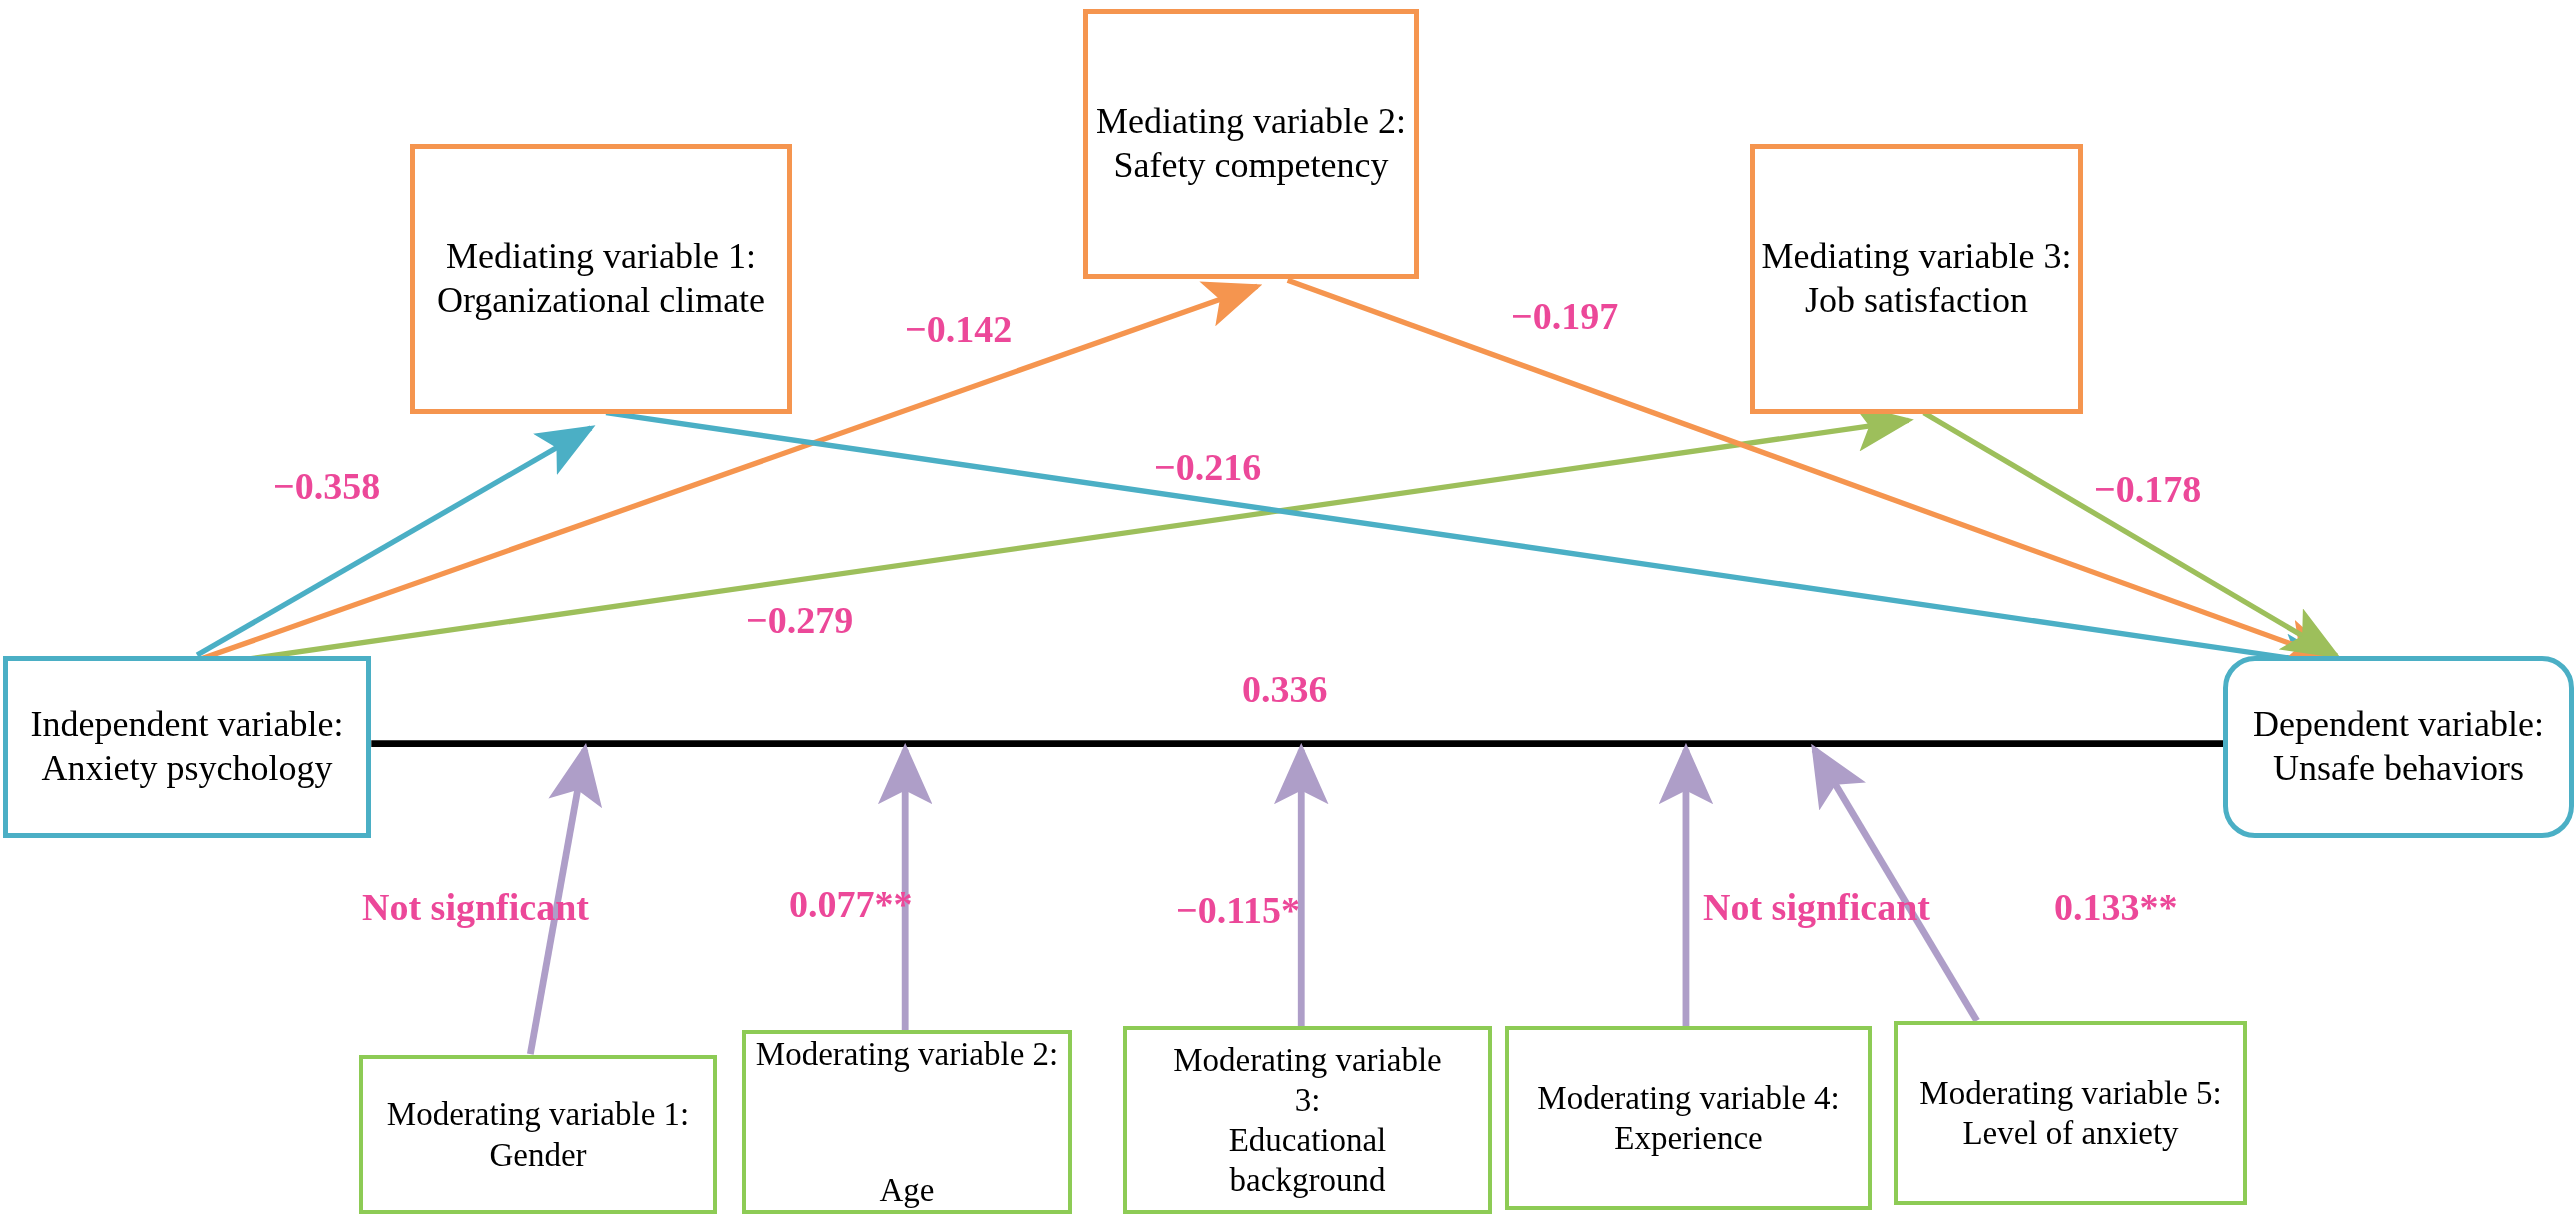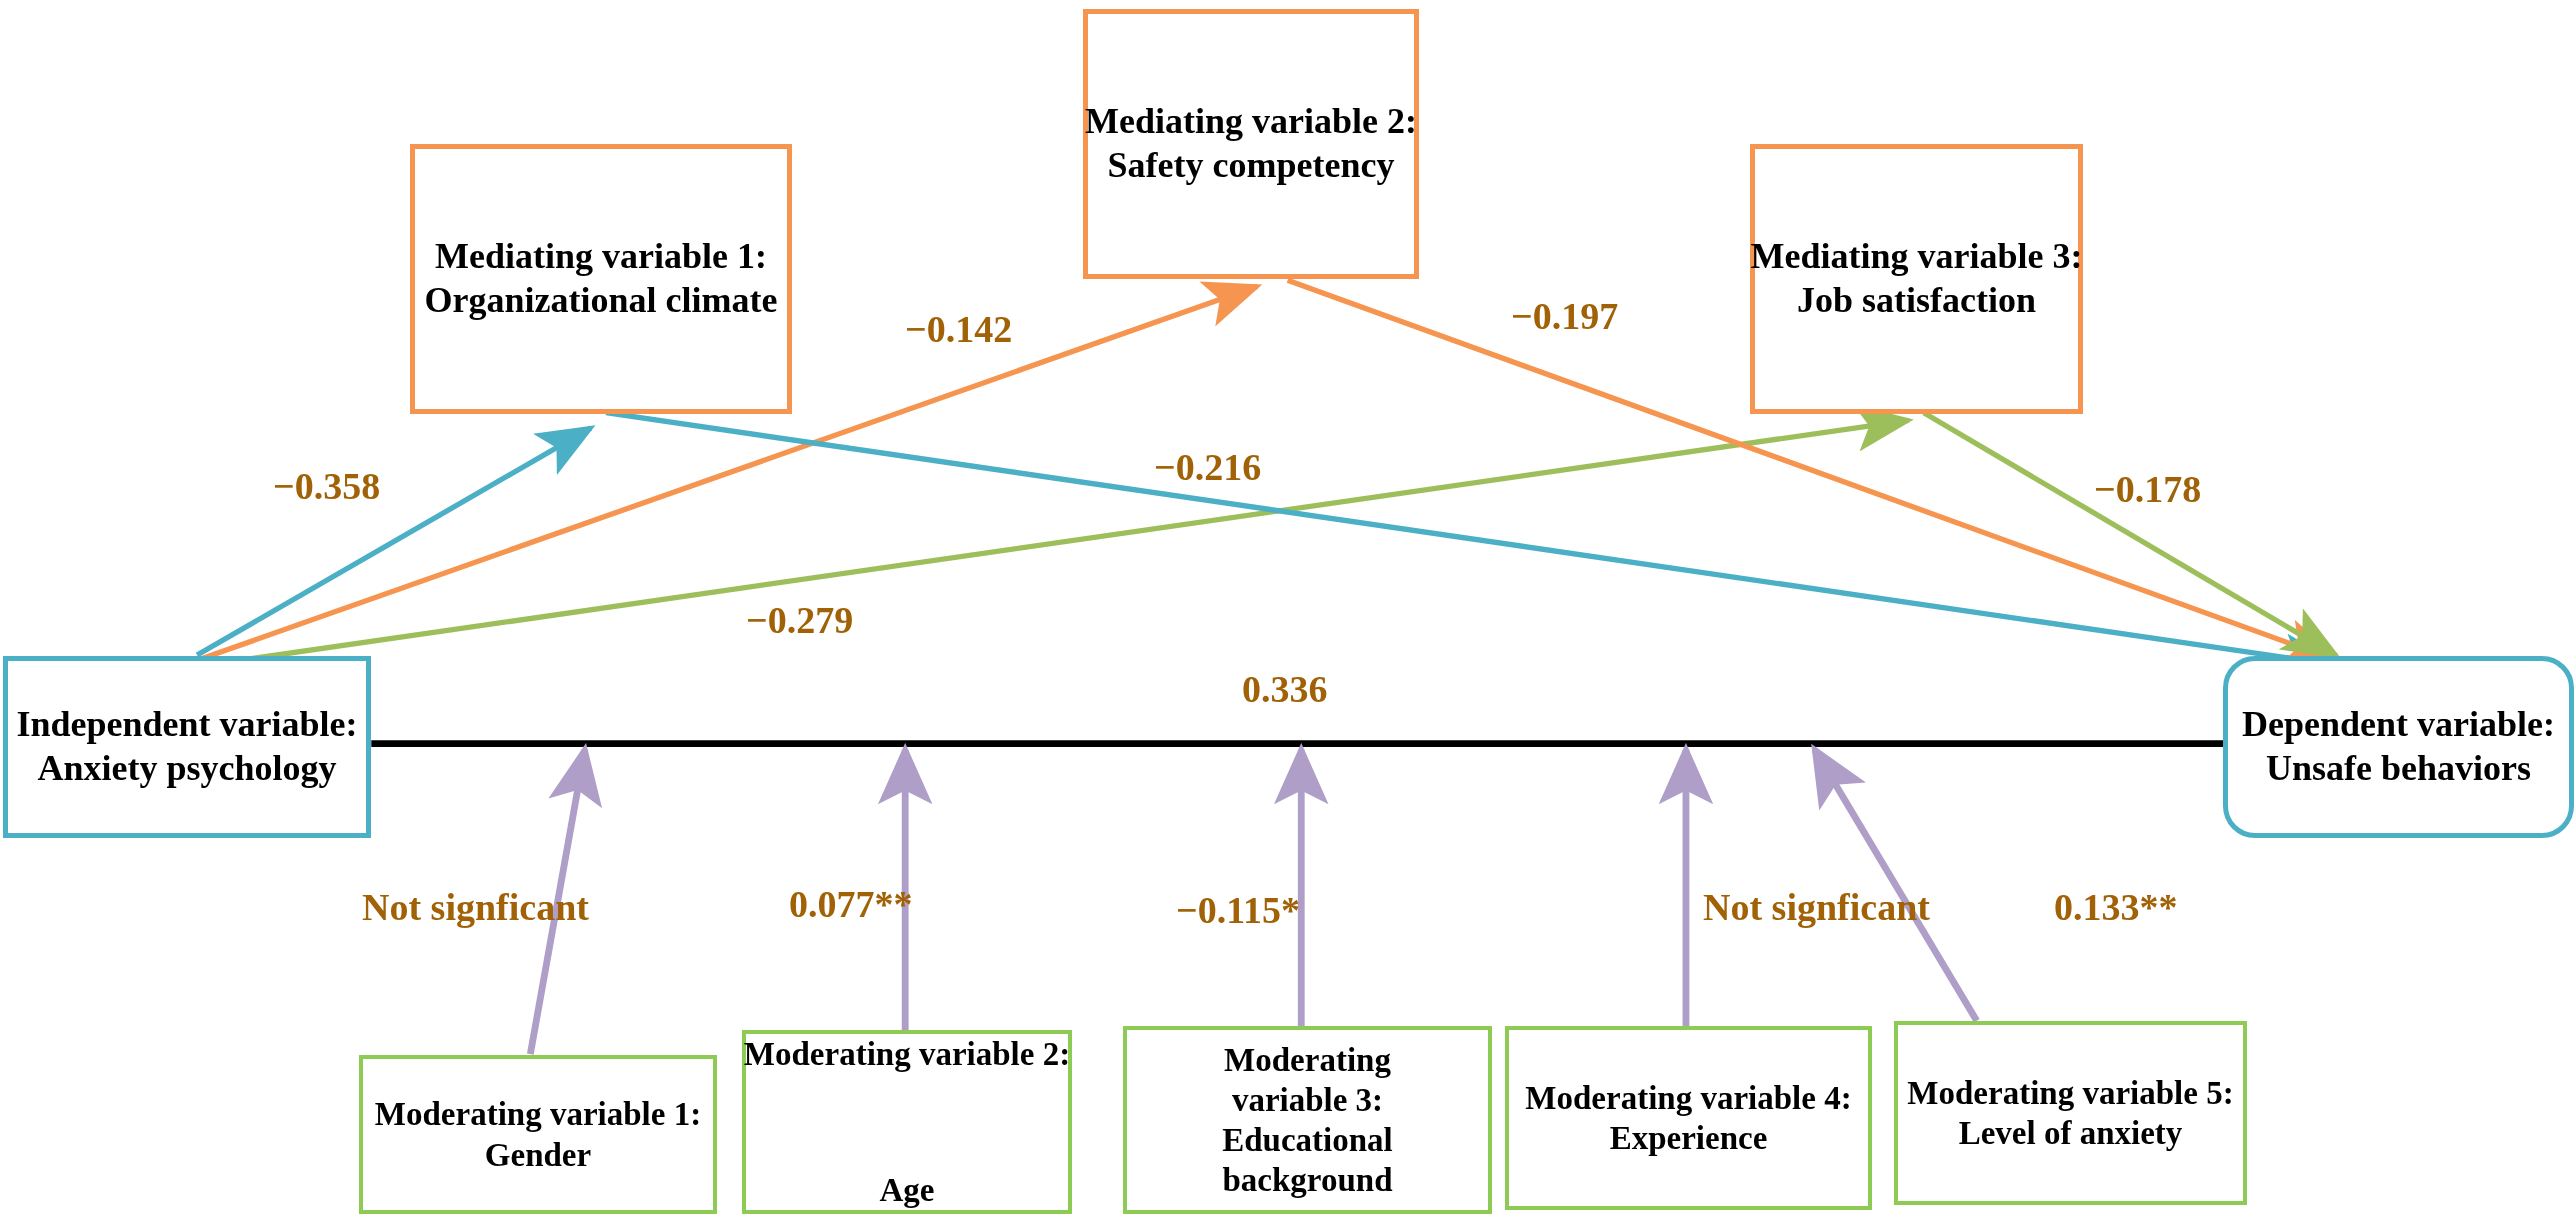"Mediating variable 2:" .node { font-weight: bold -> normal }
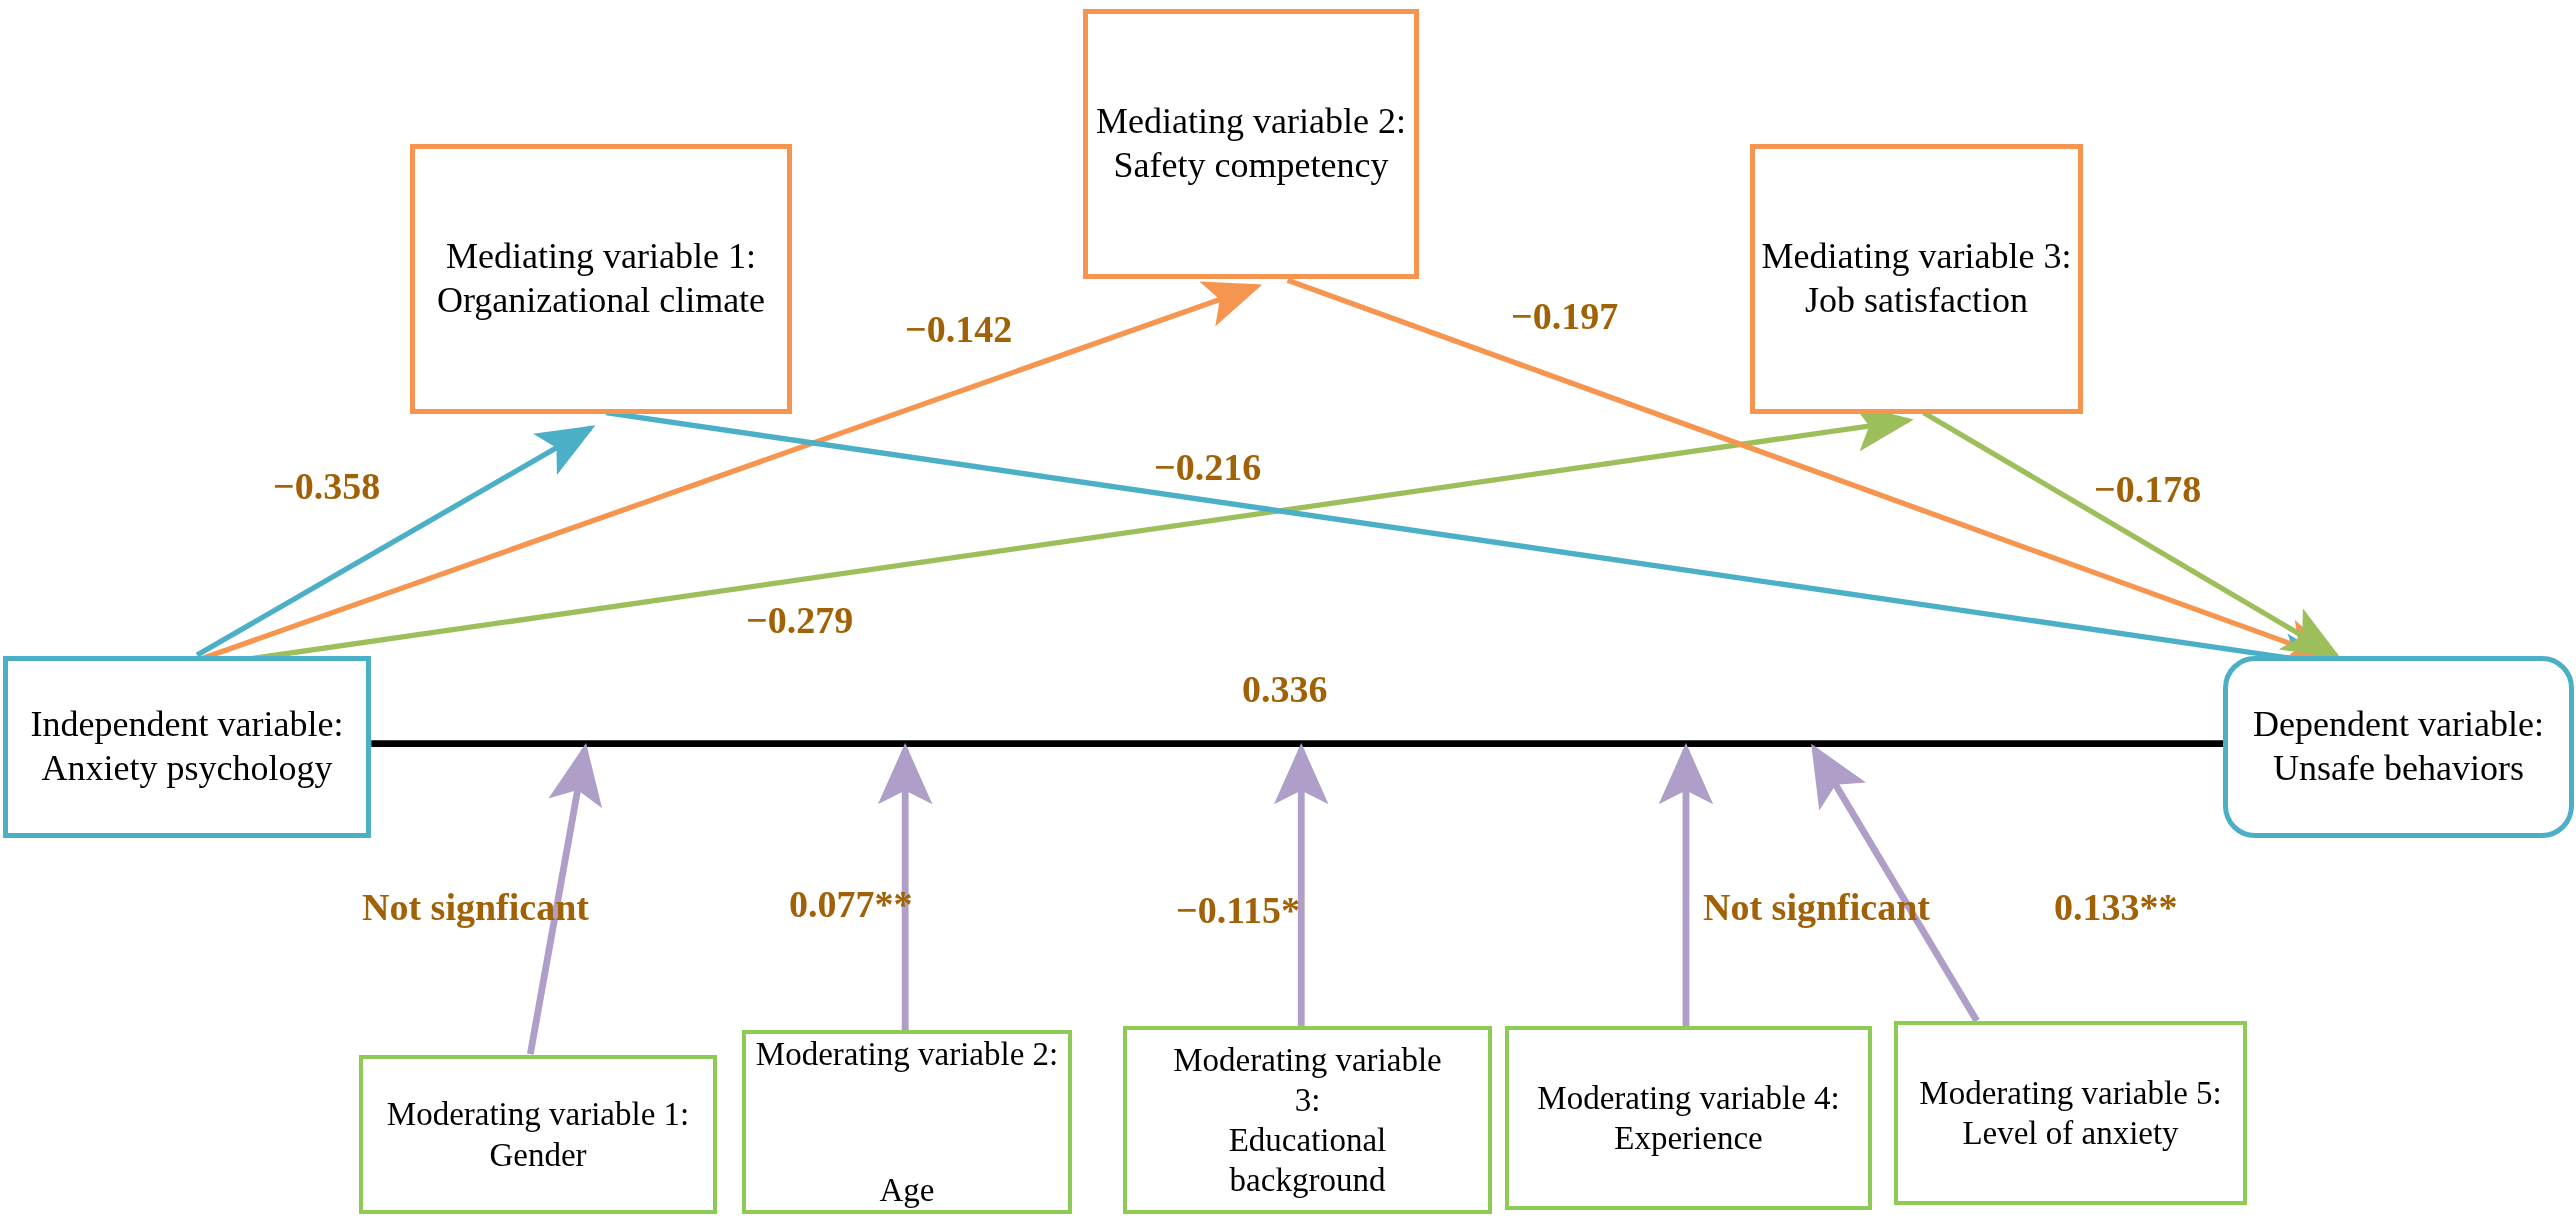"−0.142" .edge-label { color: #a16207 -> #ec4899 }
